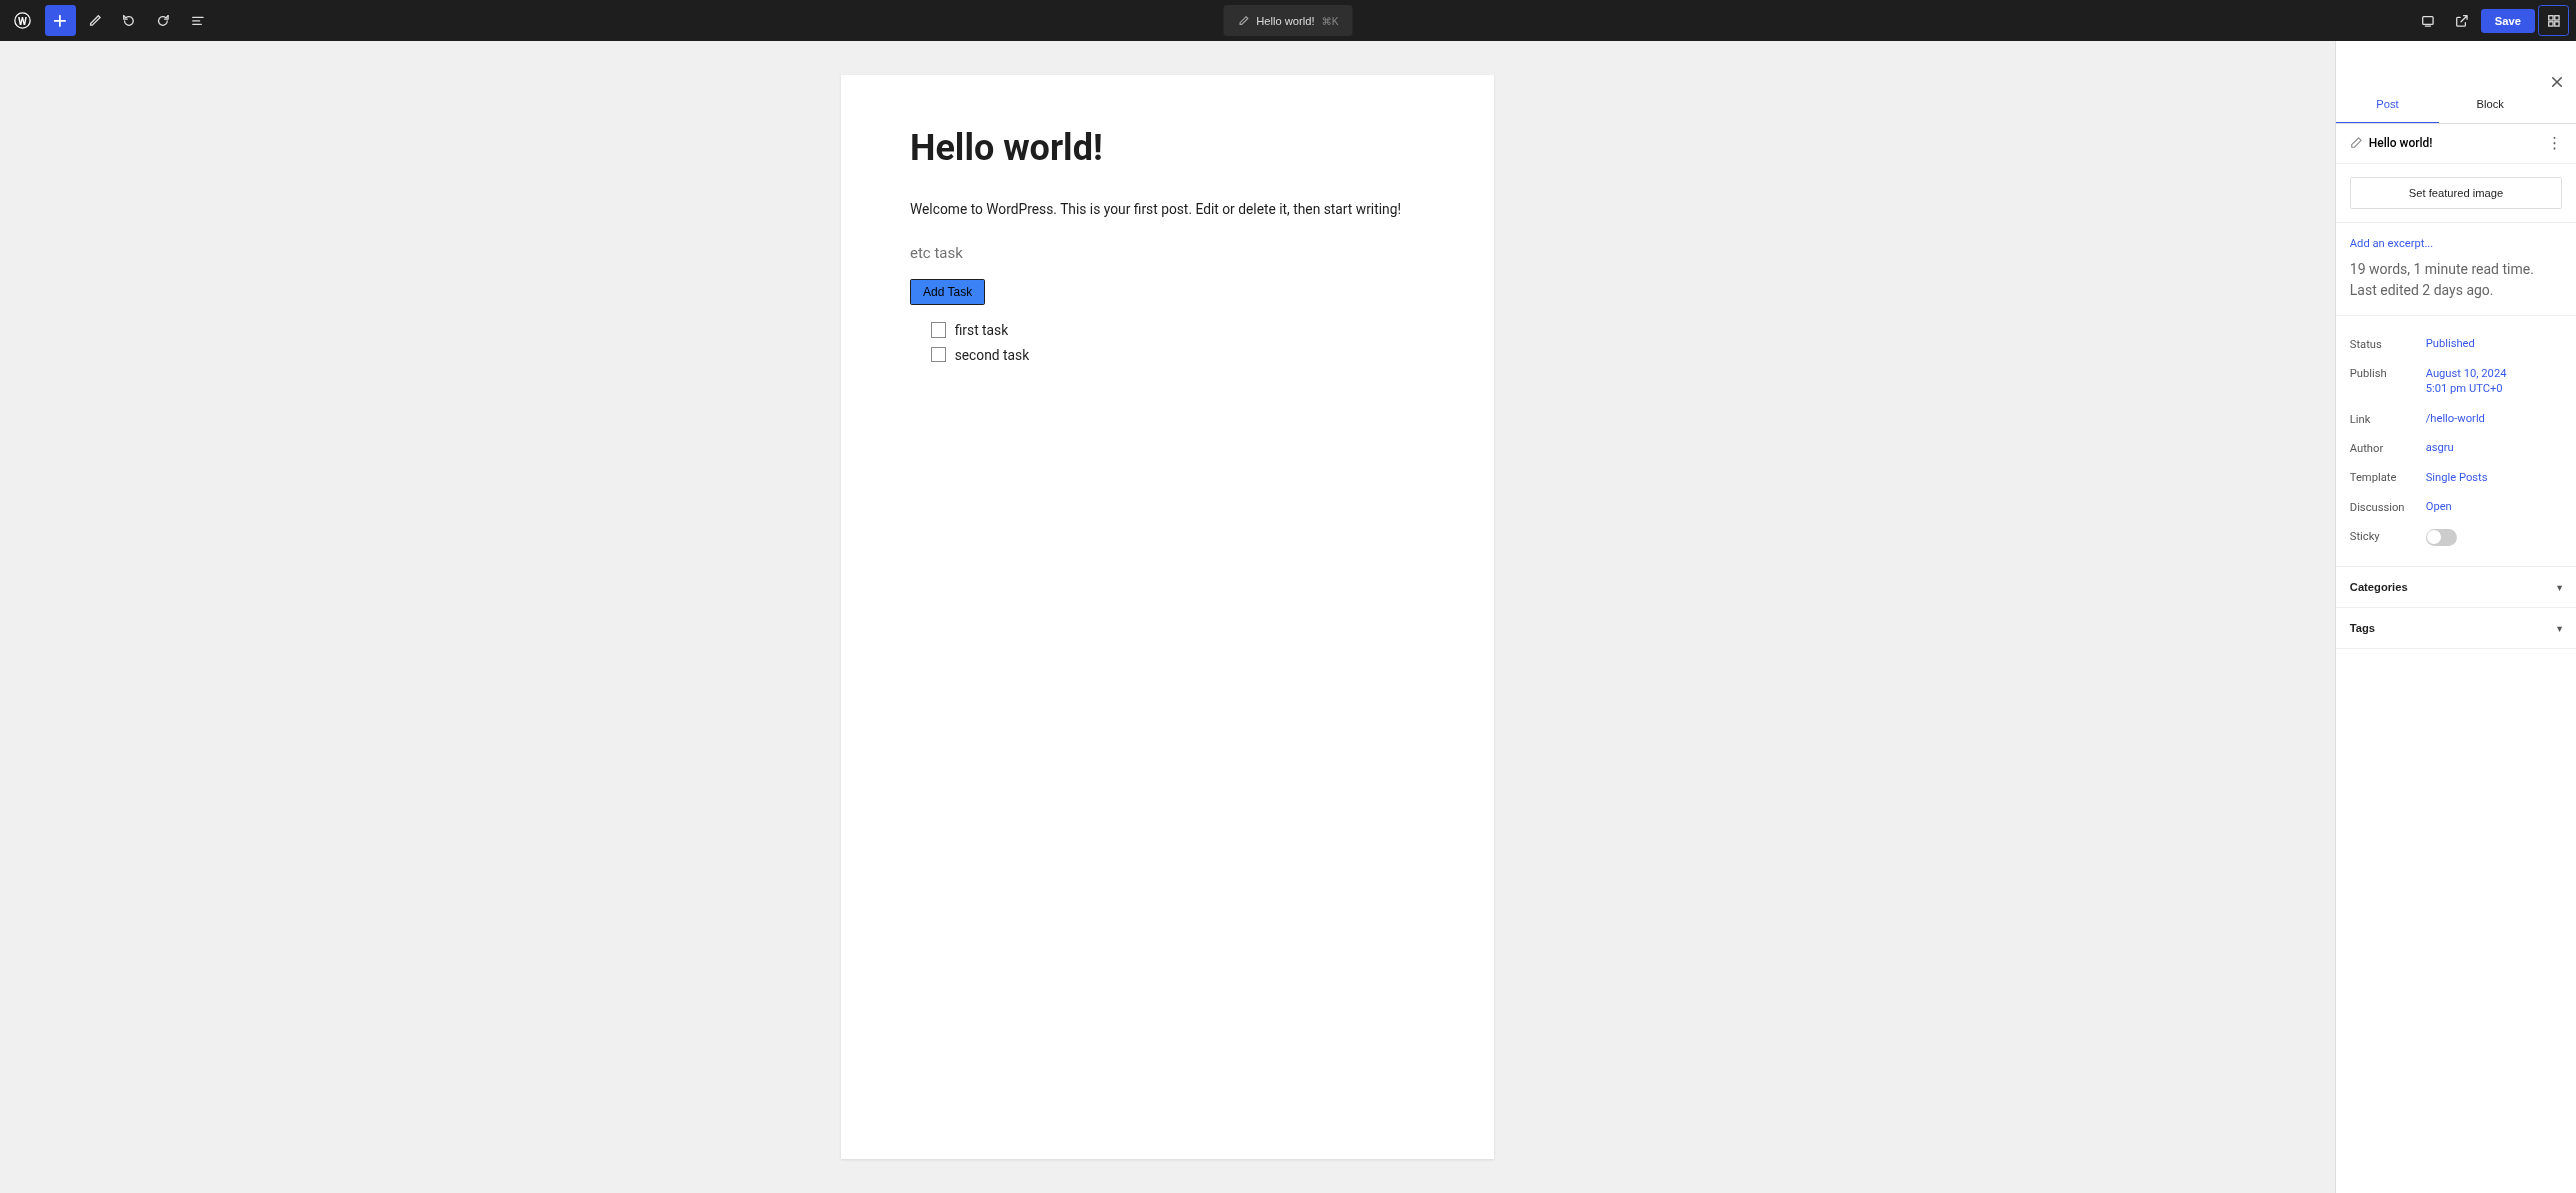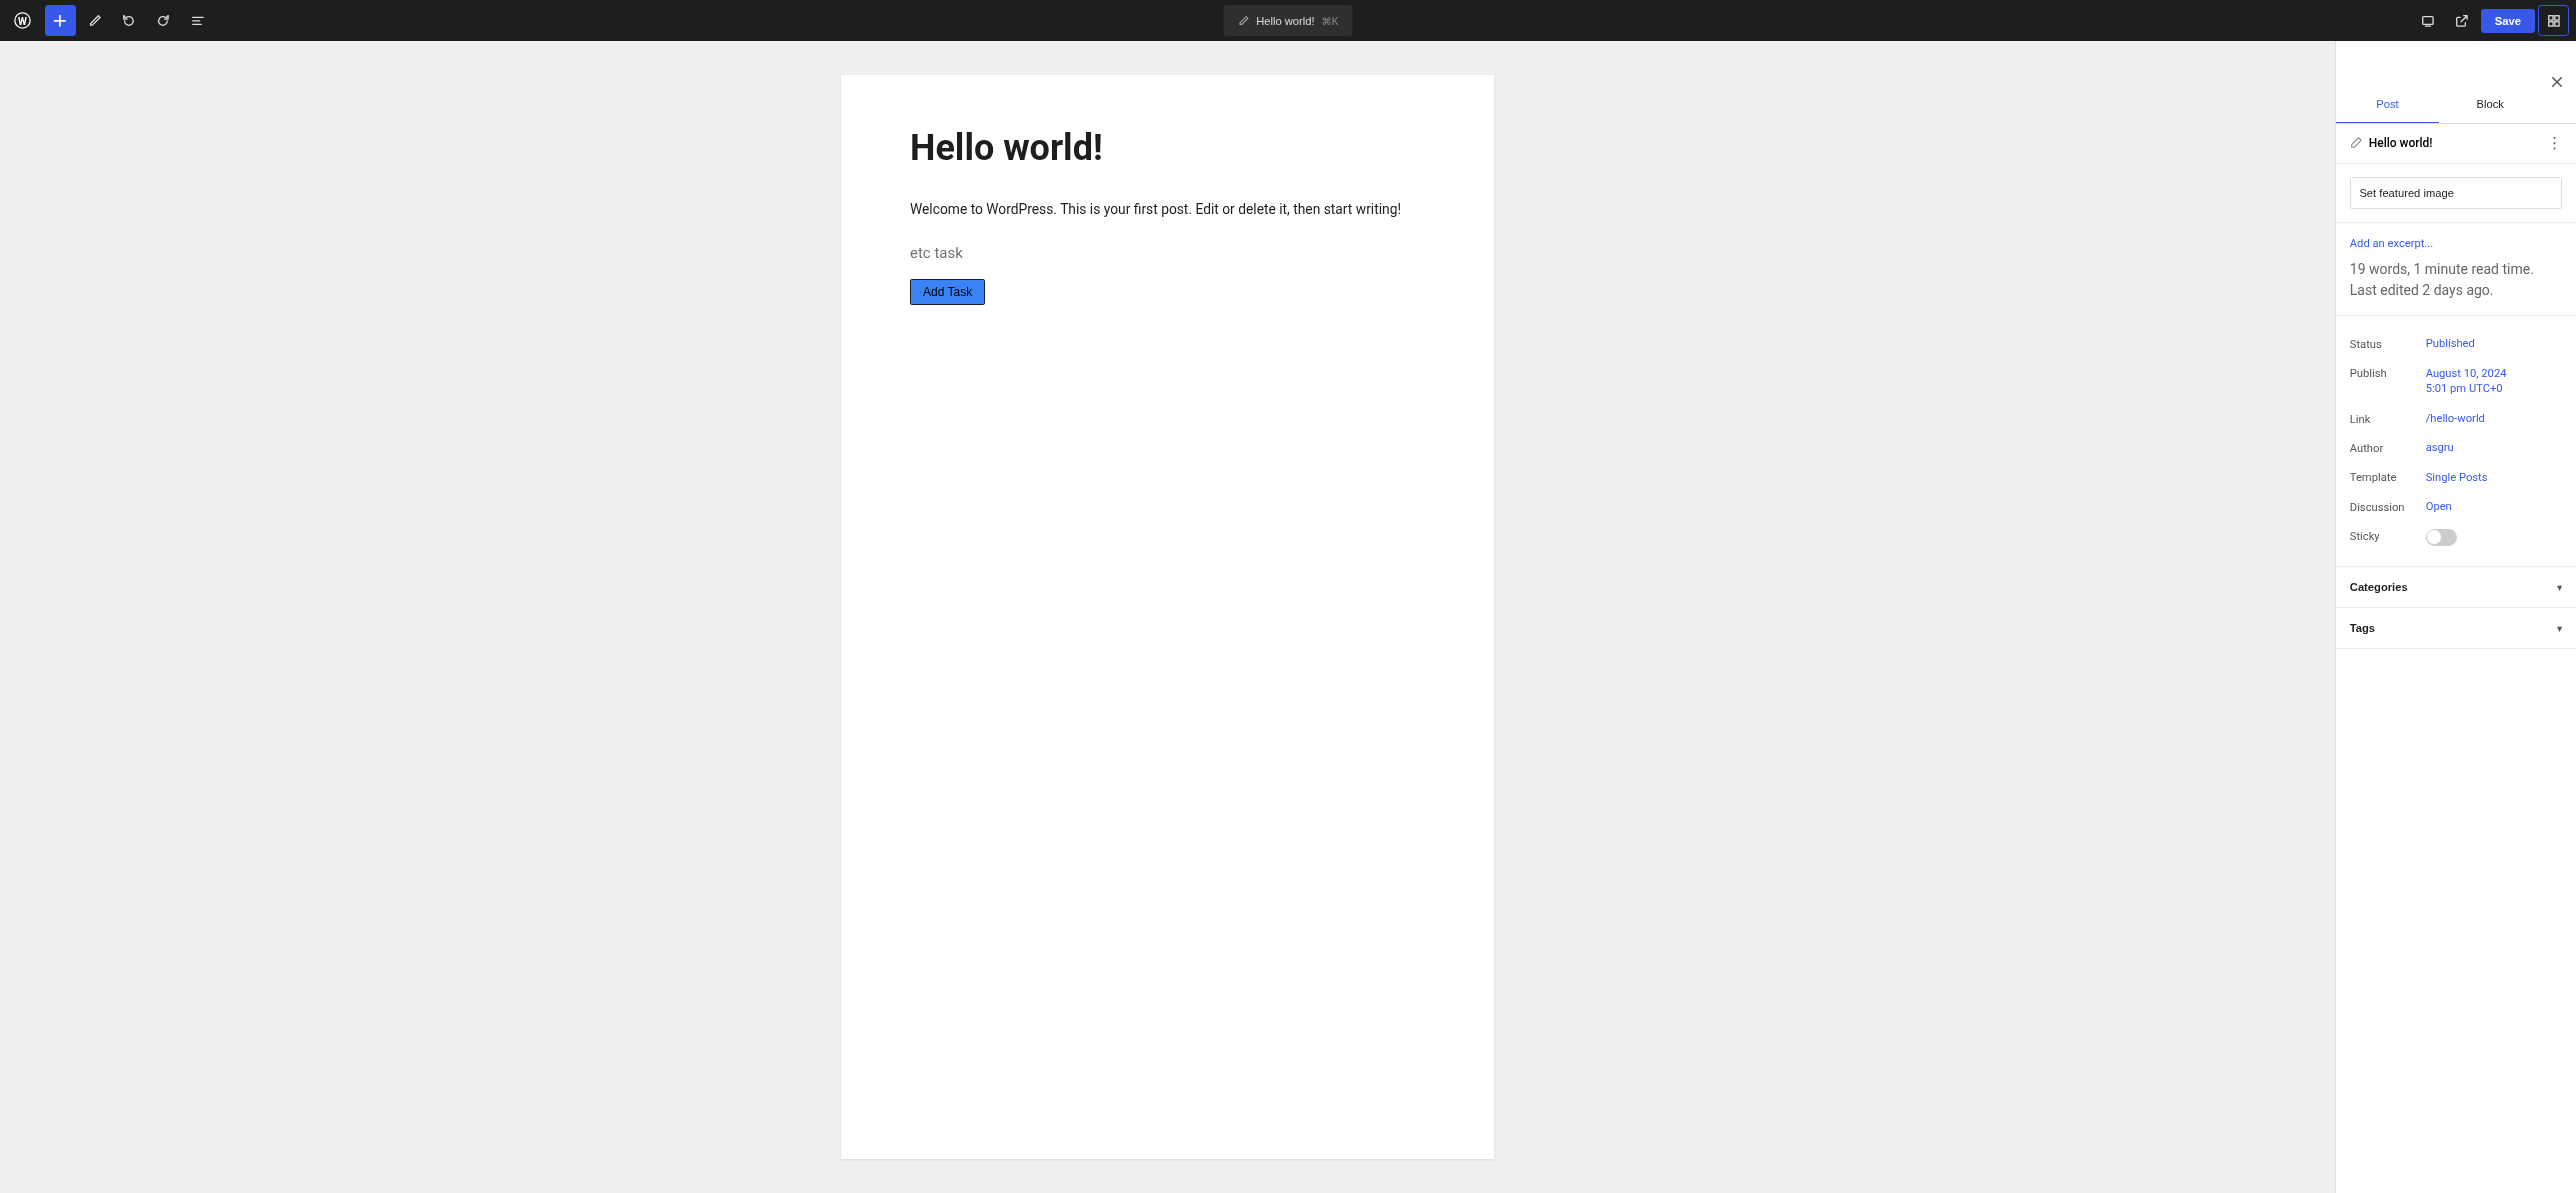"Set featured image" .set-featured-btn { text-align: left -> center }
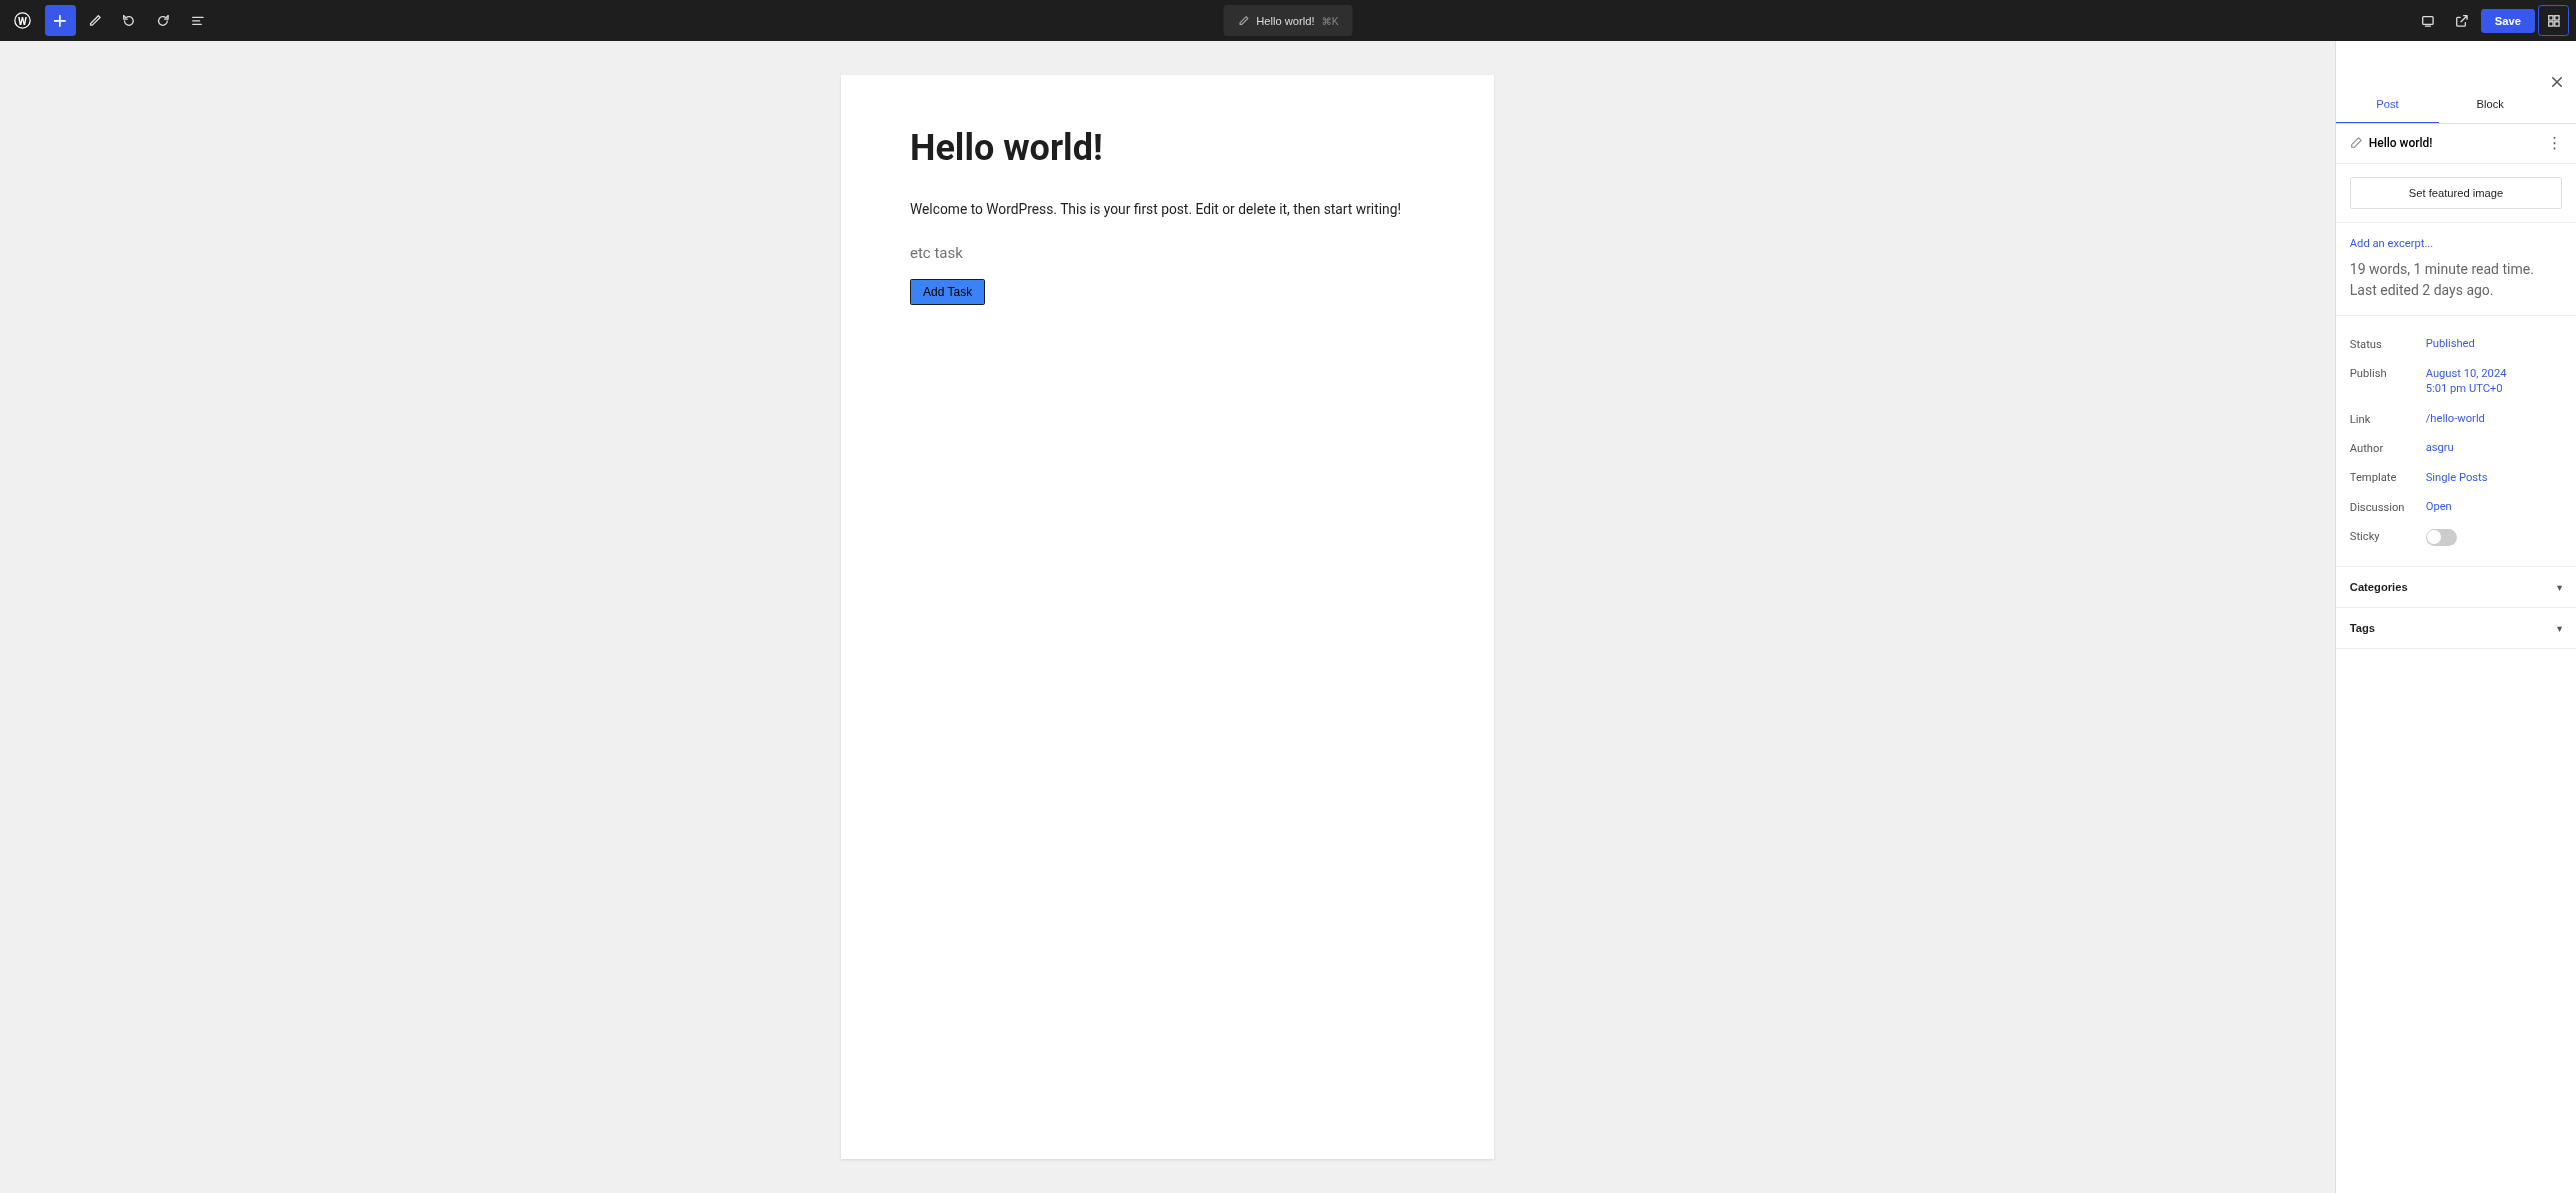"first task" ul.task-list { html: none -> <ul> <li> <div></div> <span>first task</span> </li> <li> <div></div> <span>second task</span> </li> </ul> }
